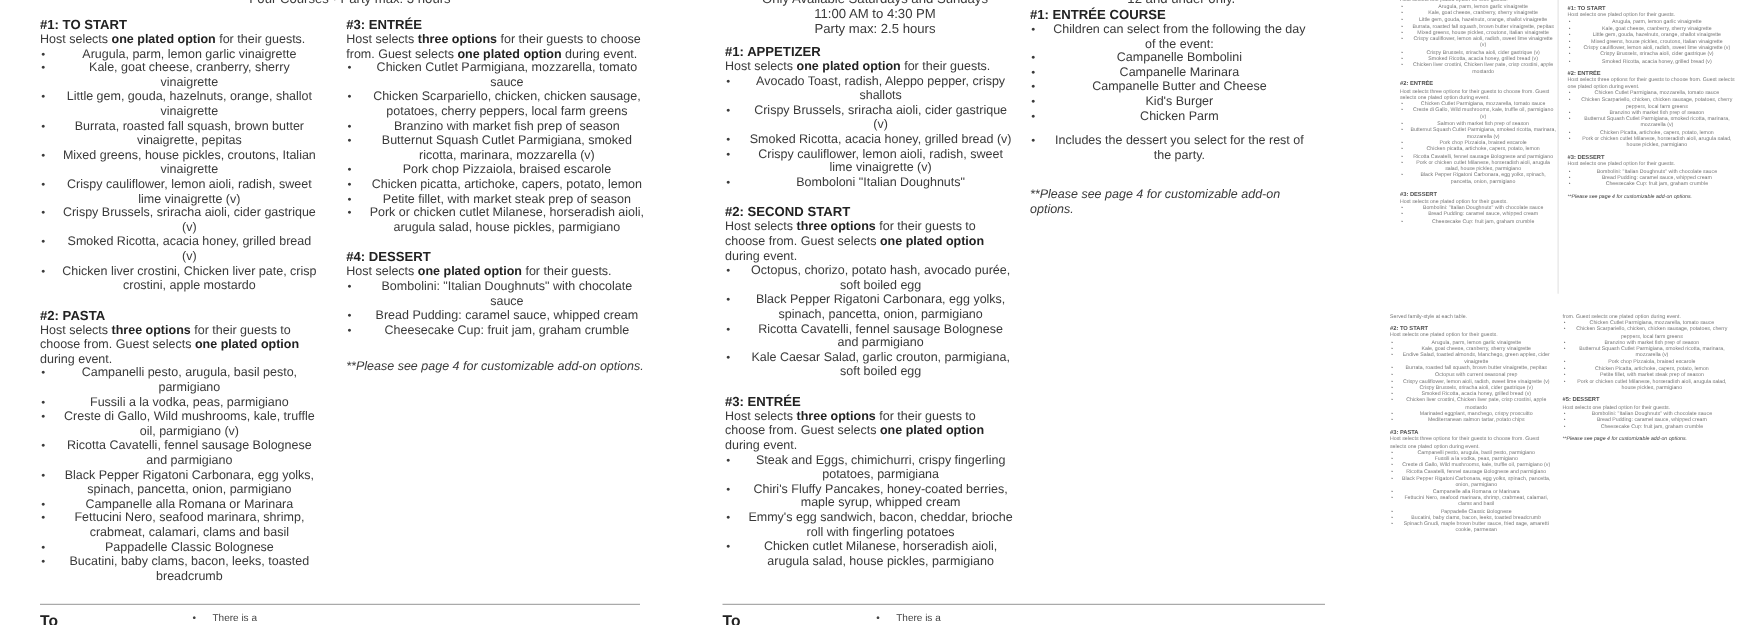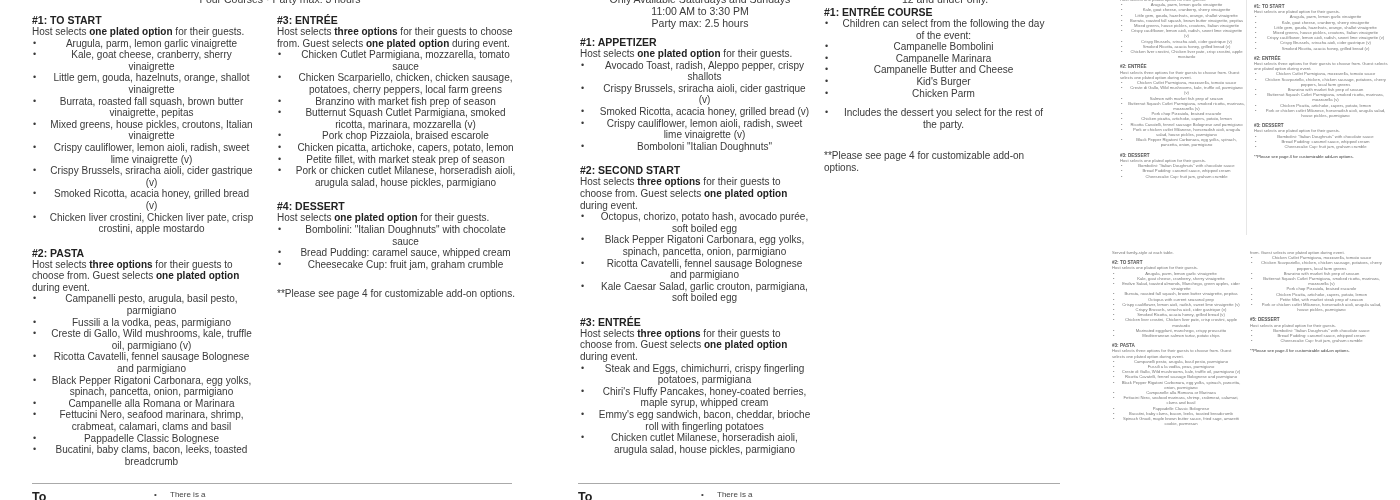"11:00 AM to 3:30 PM" div { text: 3:30 -> 4:30 }
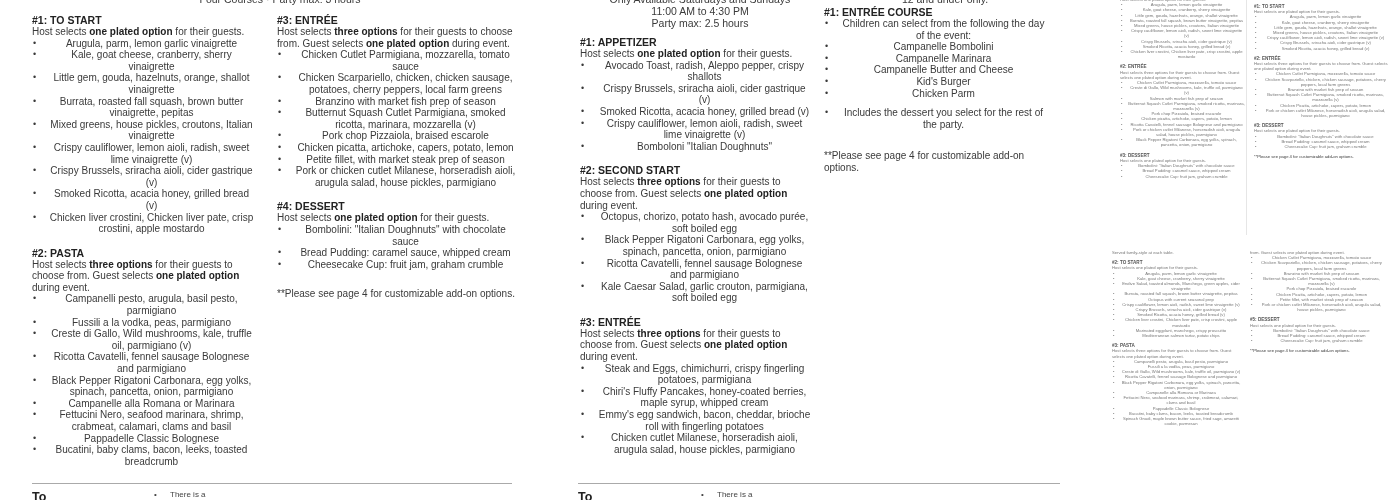"**Please see page 4 for" .note { font-style: none -> italic }
